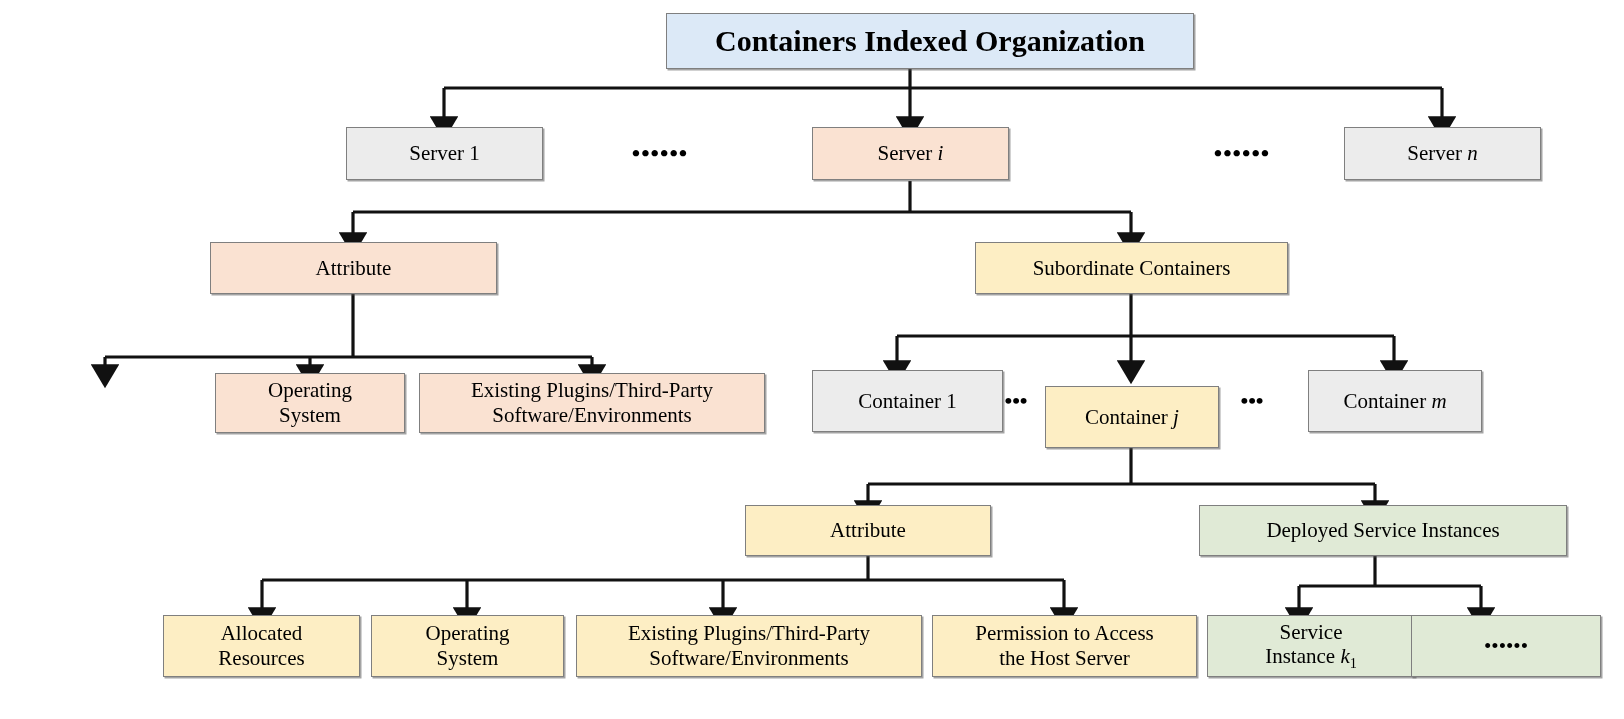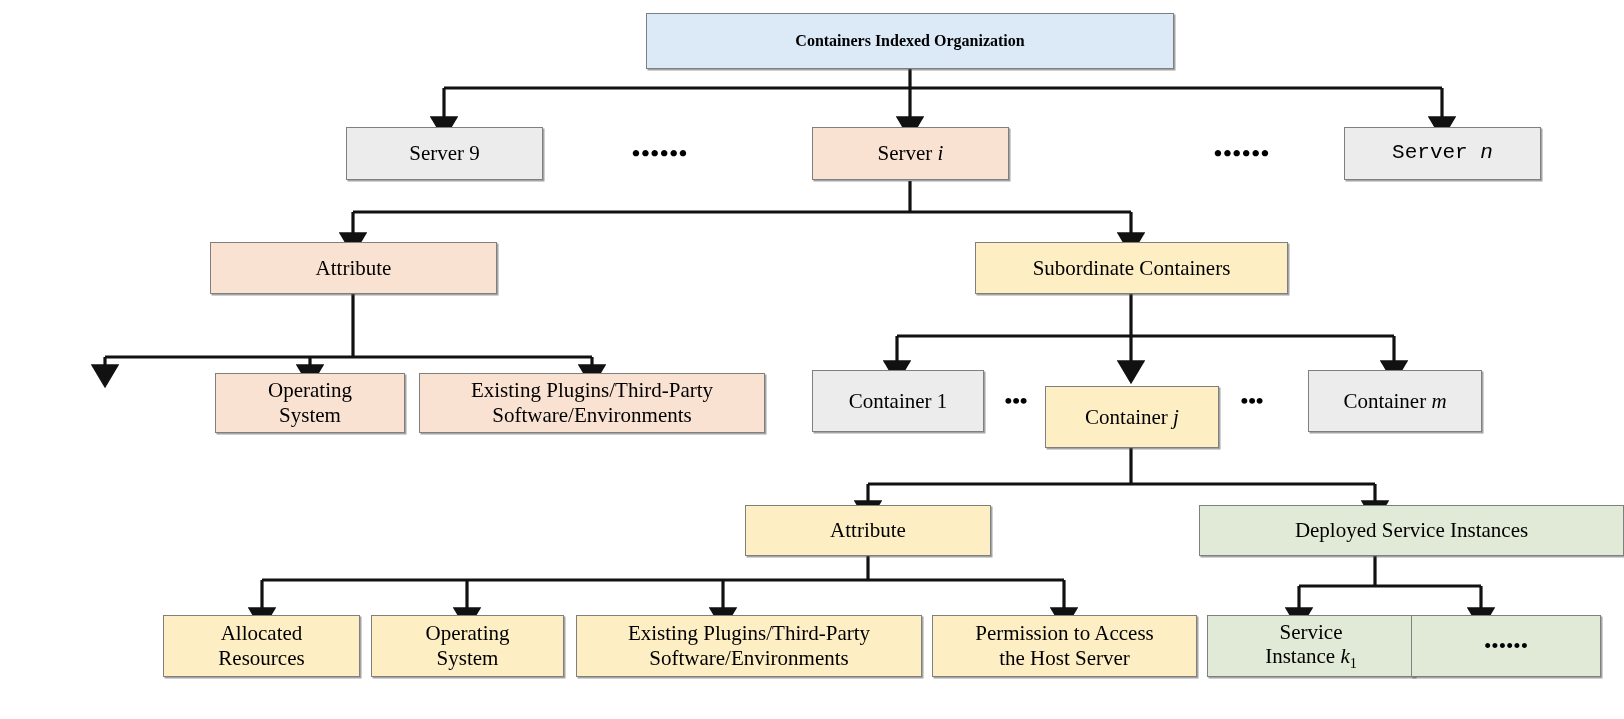"Containers Indexed Organization" .title-node { font-size: 16px -> 30px; margin-left: none -> 20px }
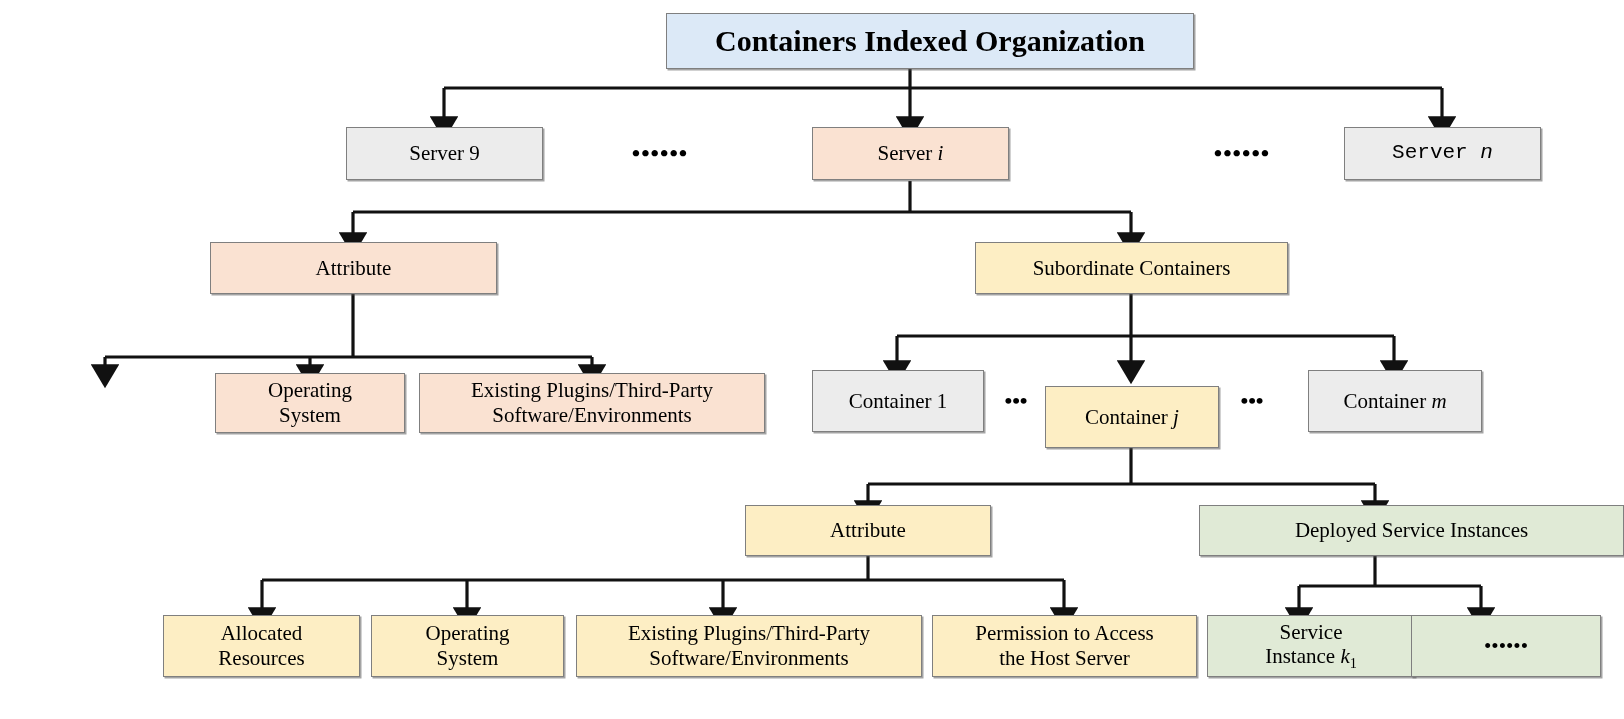"Server 9" span.lbl { text: 9 -> 1 }
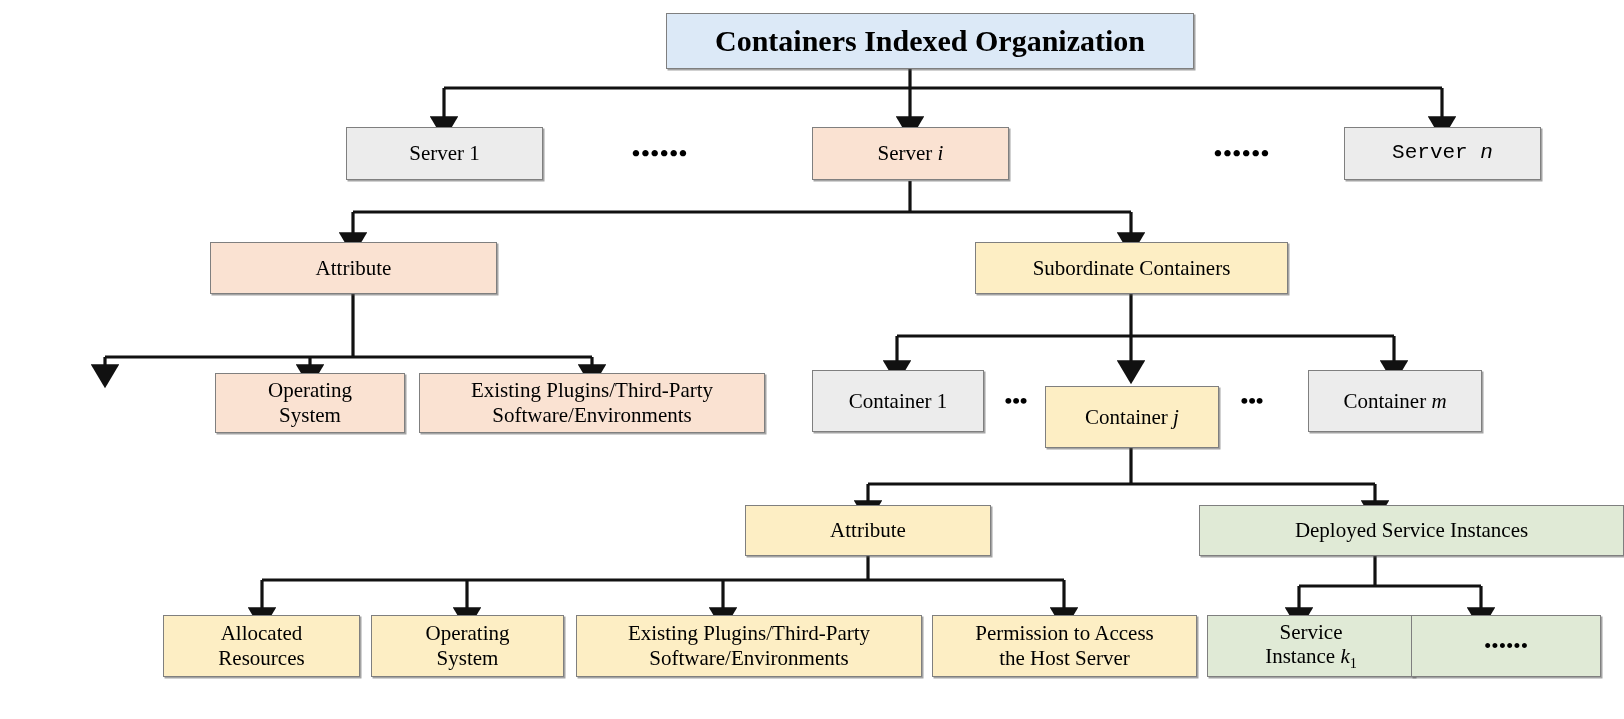"Server n" div.node { font-family: Liberation Mono, monospace -> none }
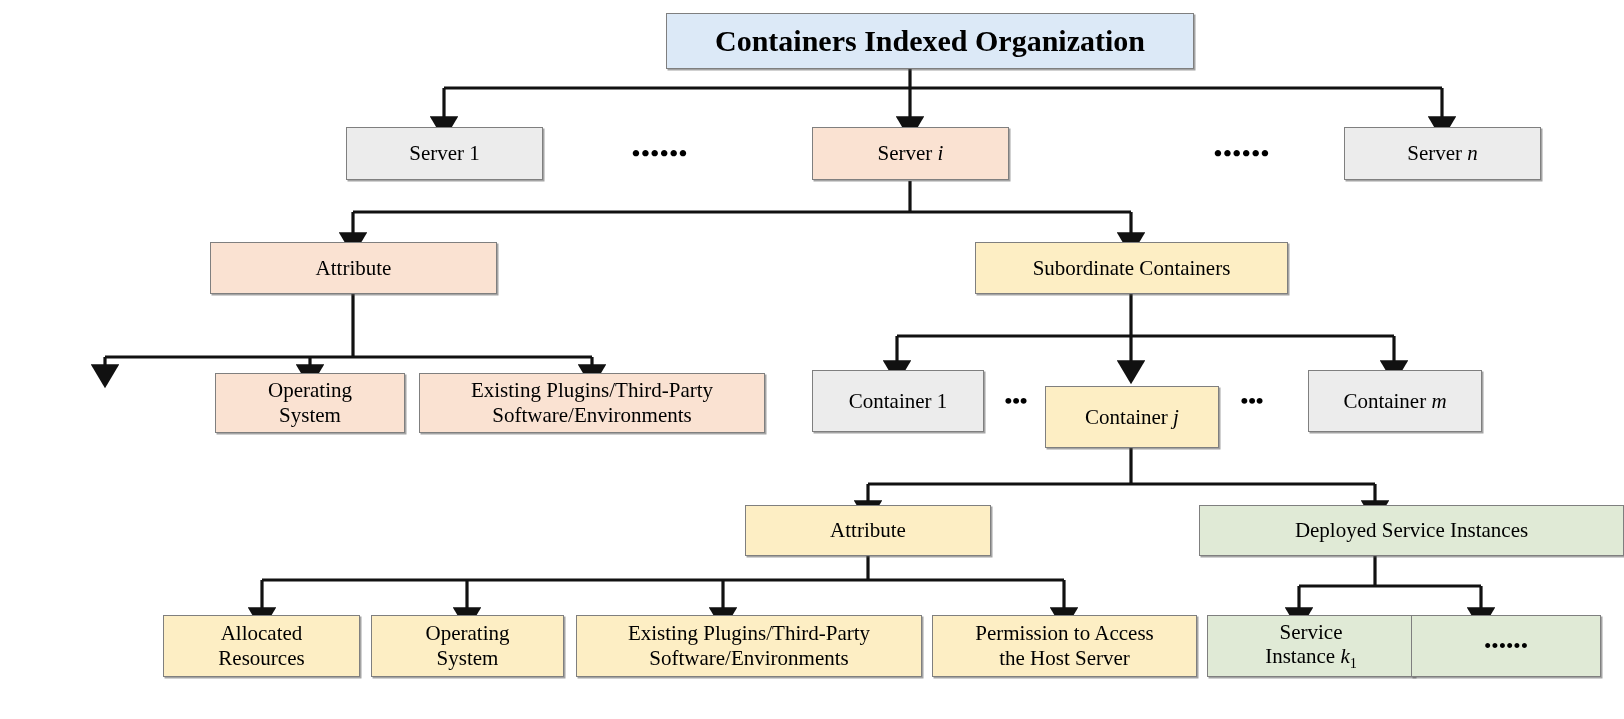"Container 1" div.node { width: 172px -> 191px }
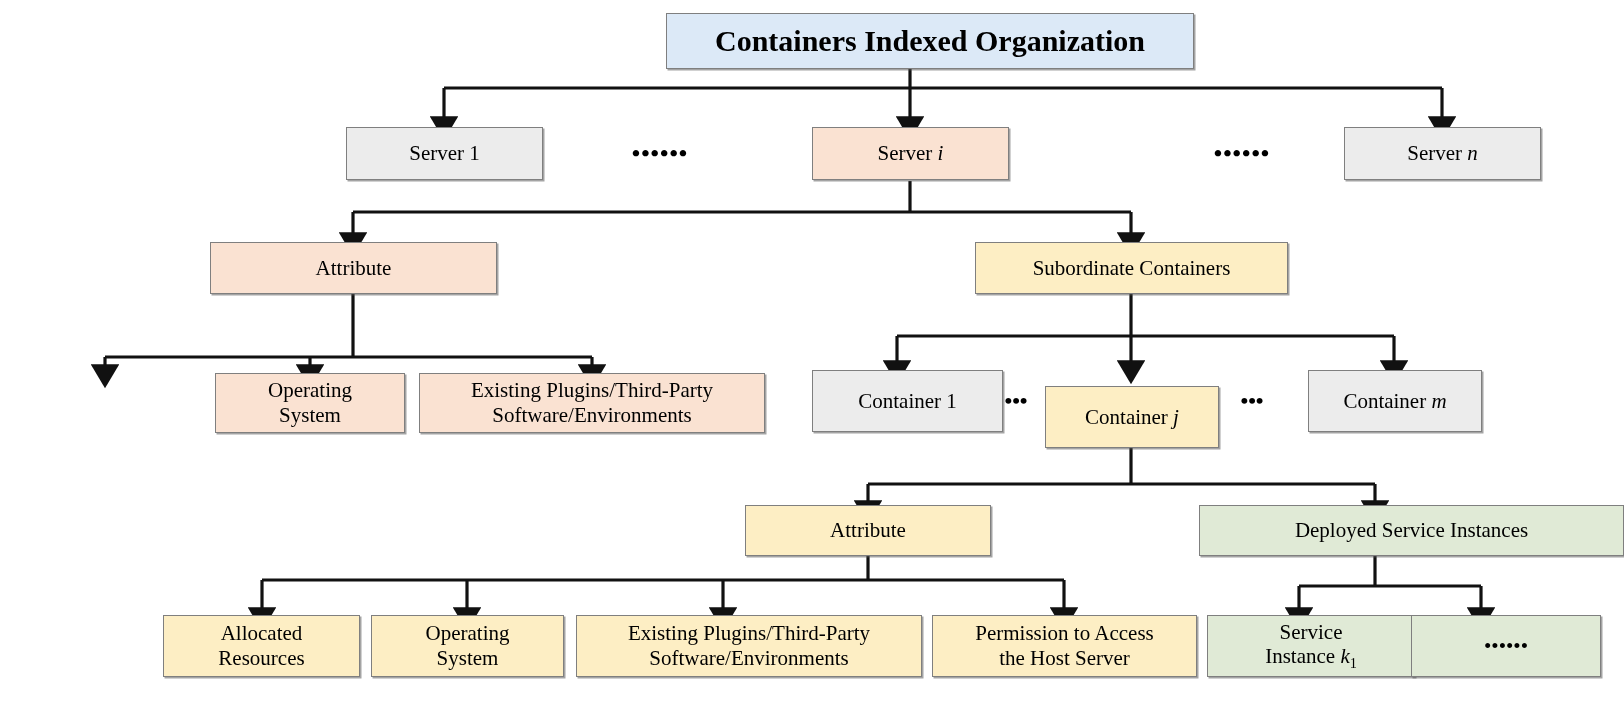"Deployed Service Instances" div.node { width: 425px -> 368px }
